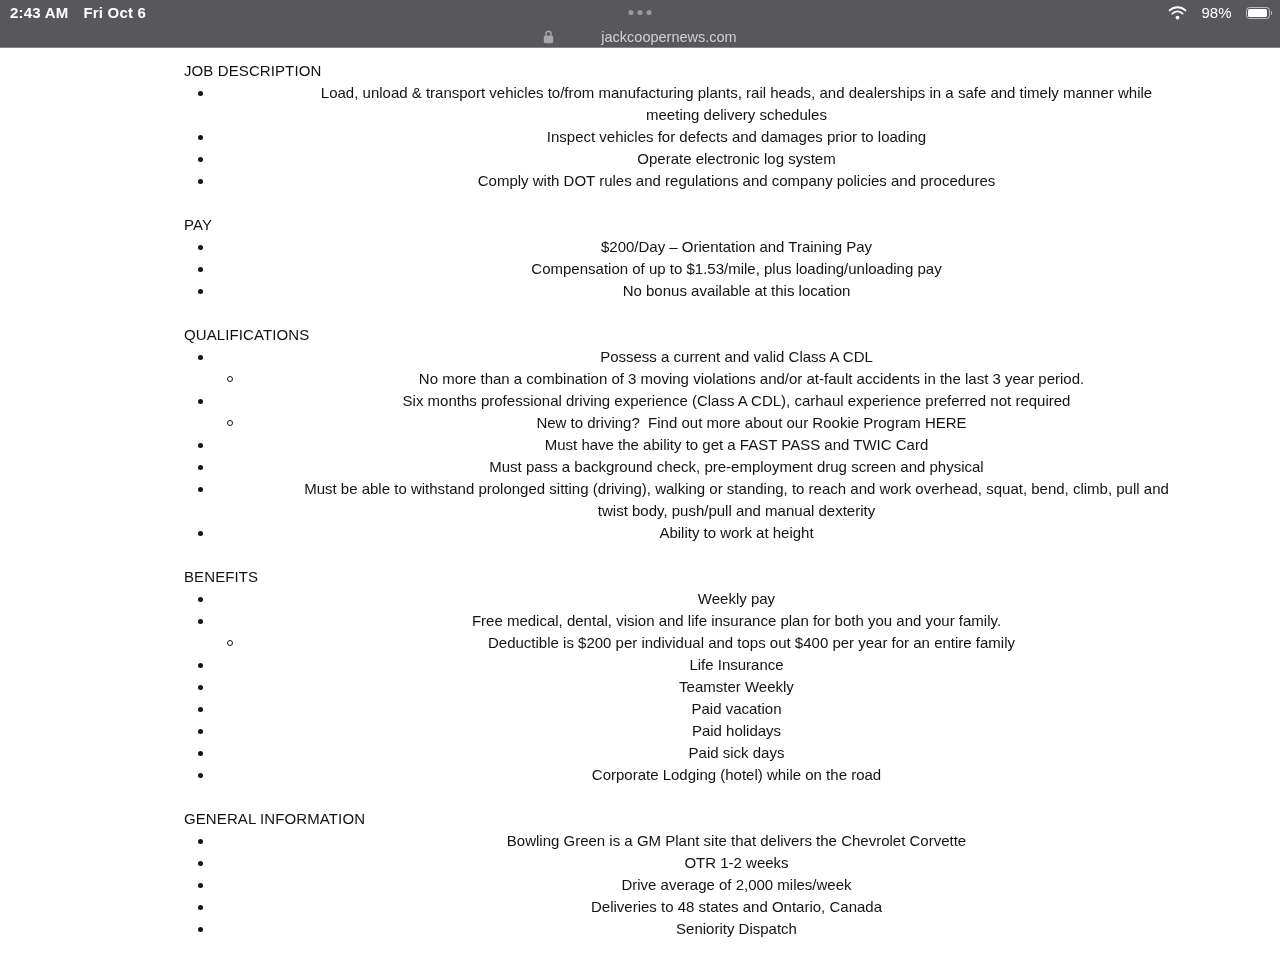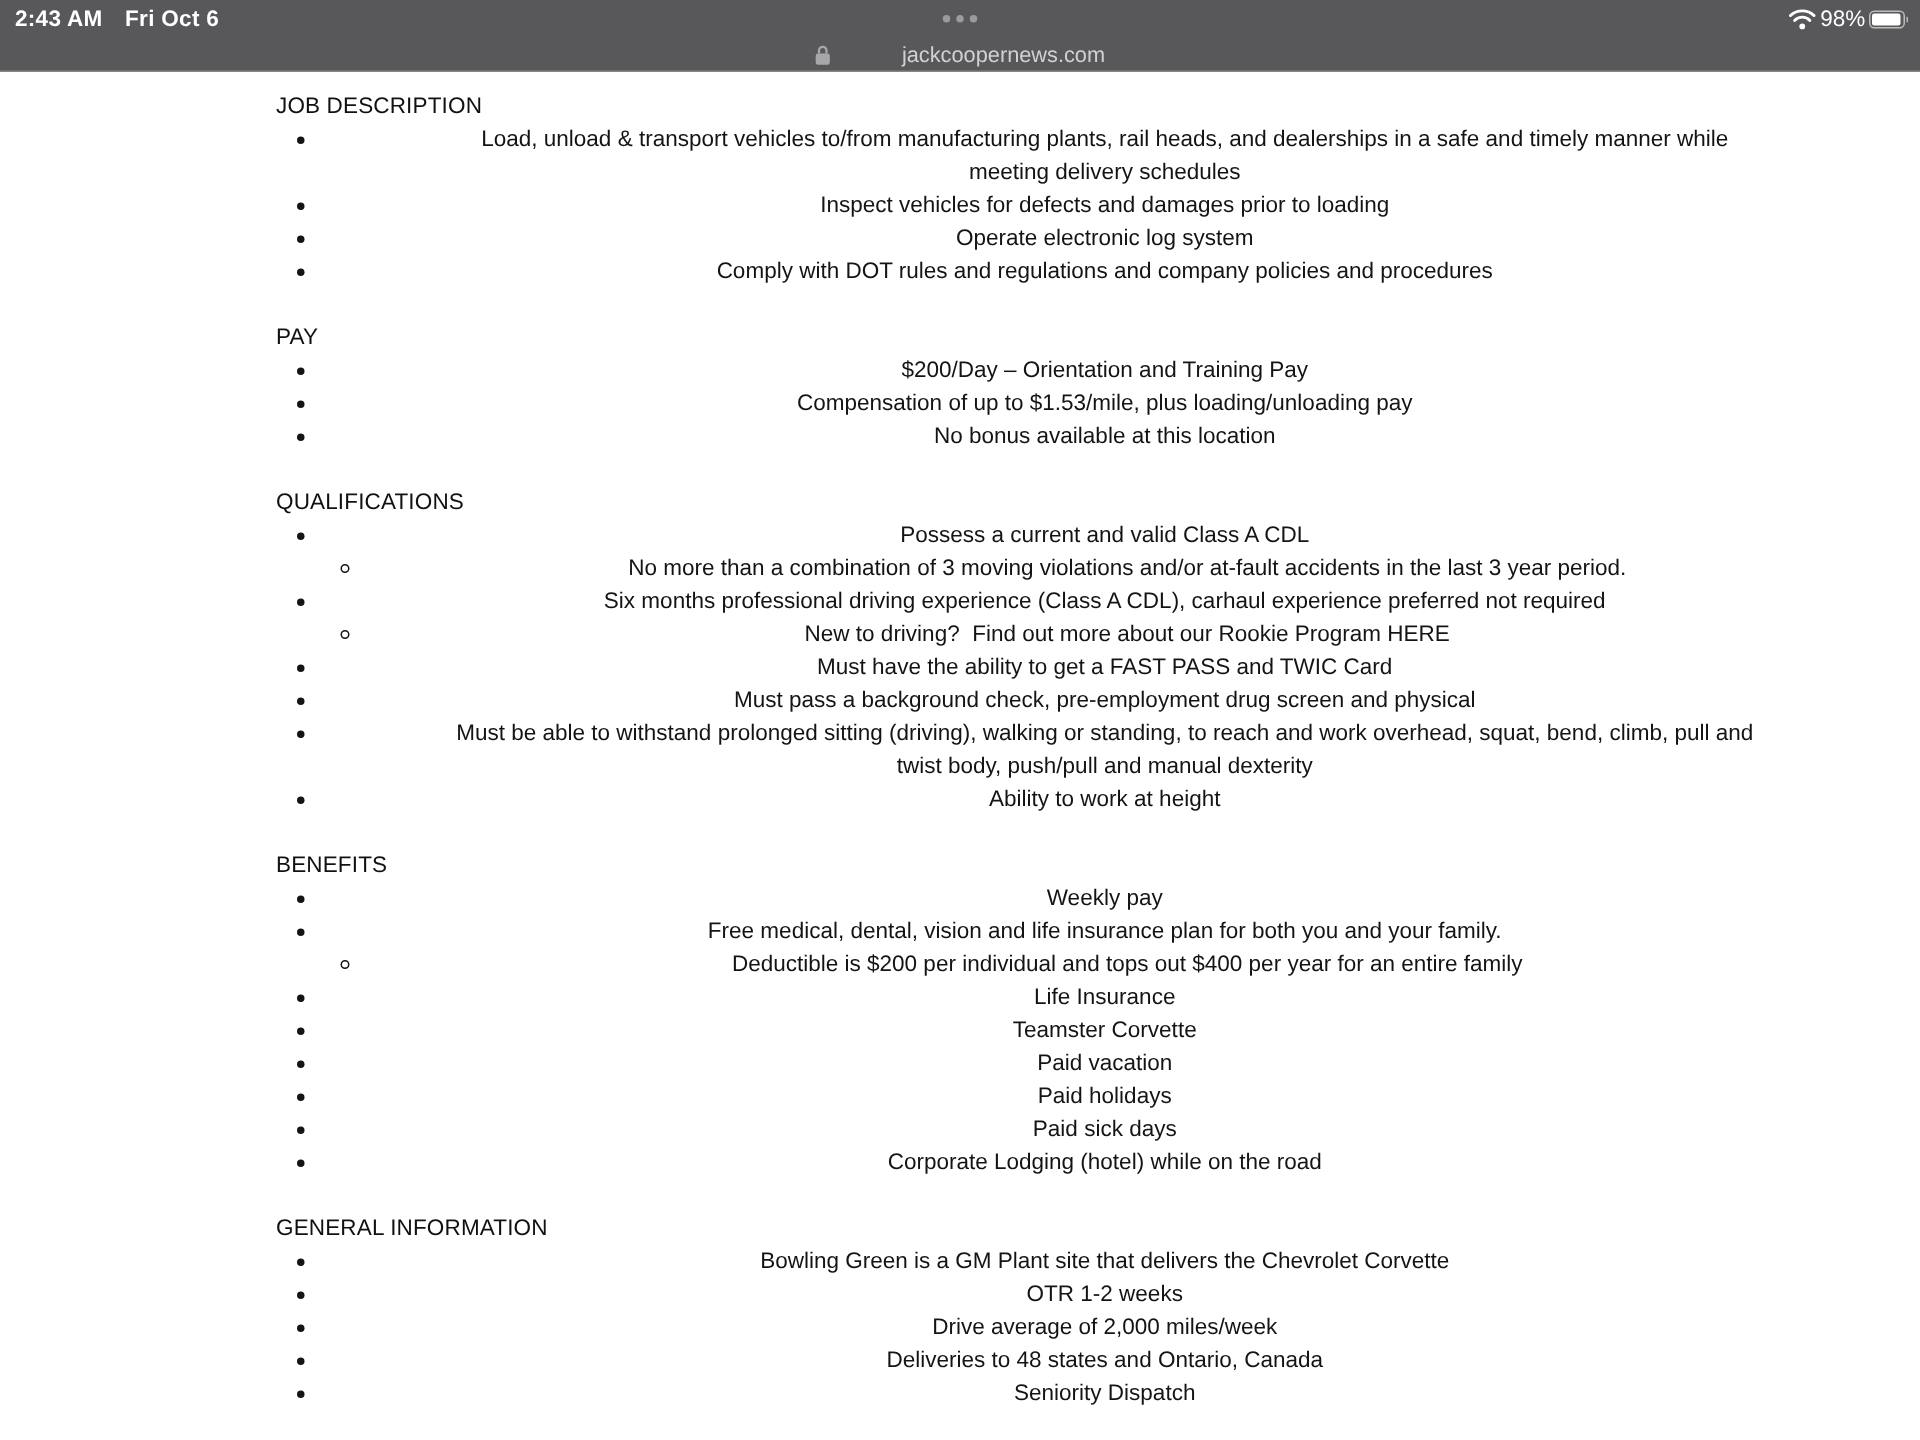"98%" .status-right { gap: 2px -> 14px }
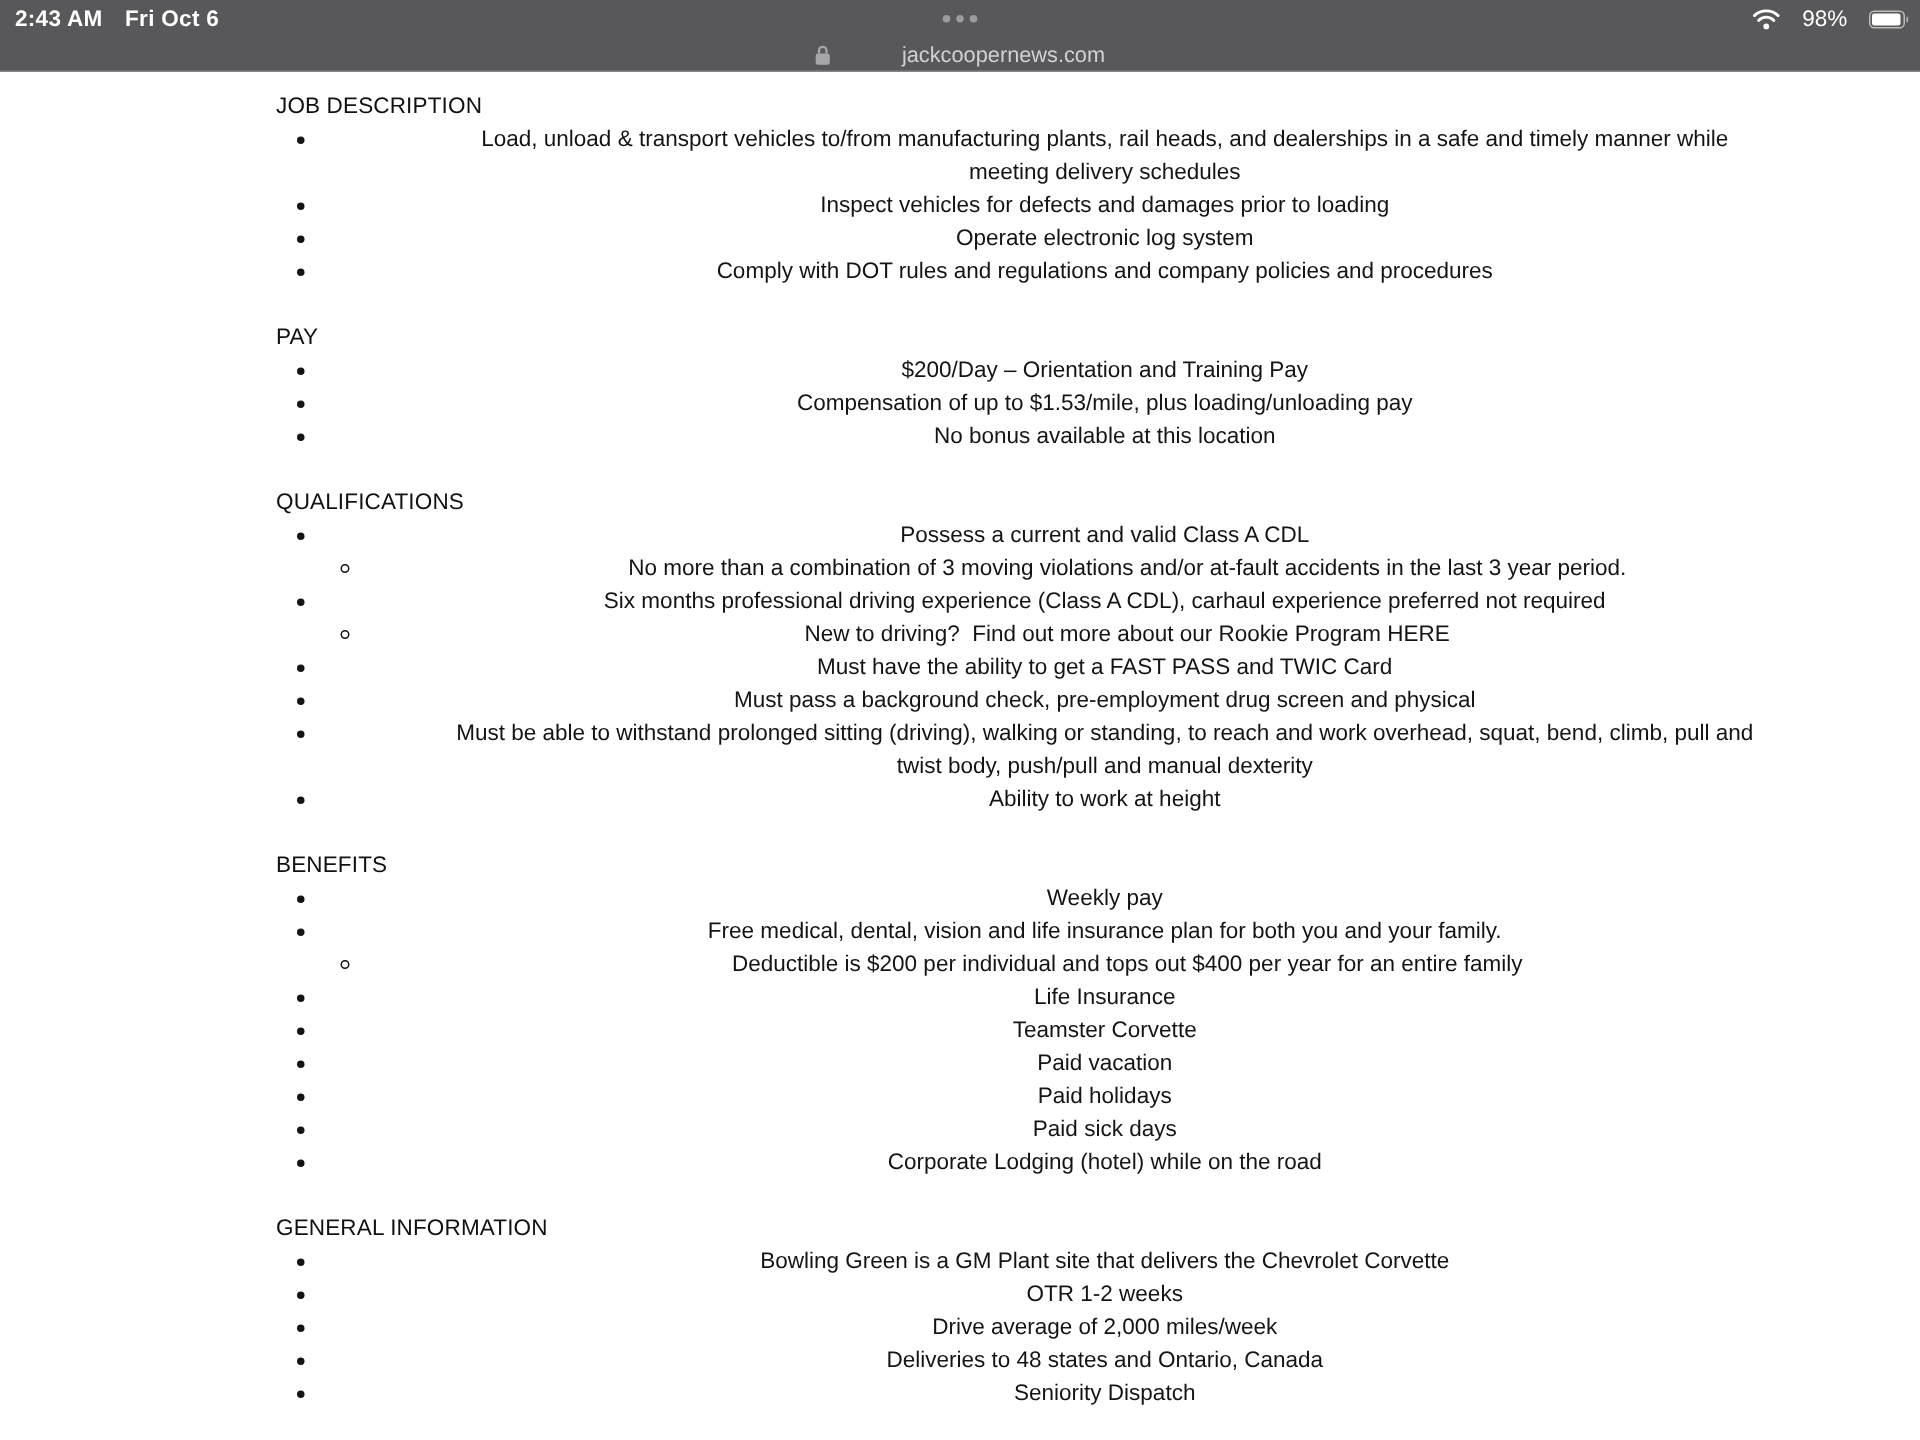"Teamster Corvette" span.txt { text: Corvette -> Weekly }
